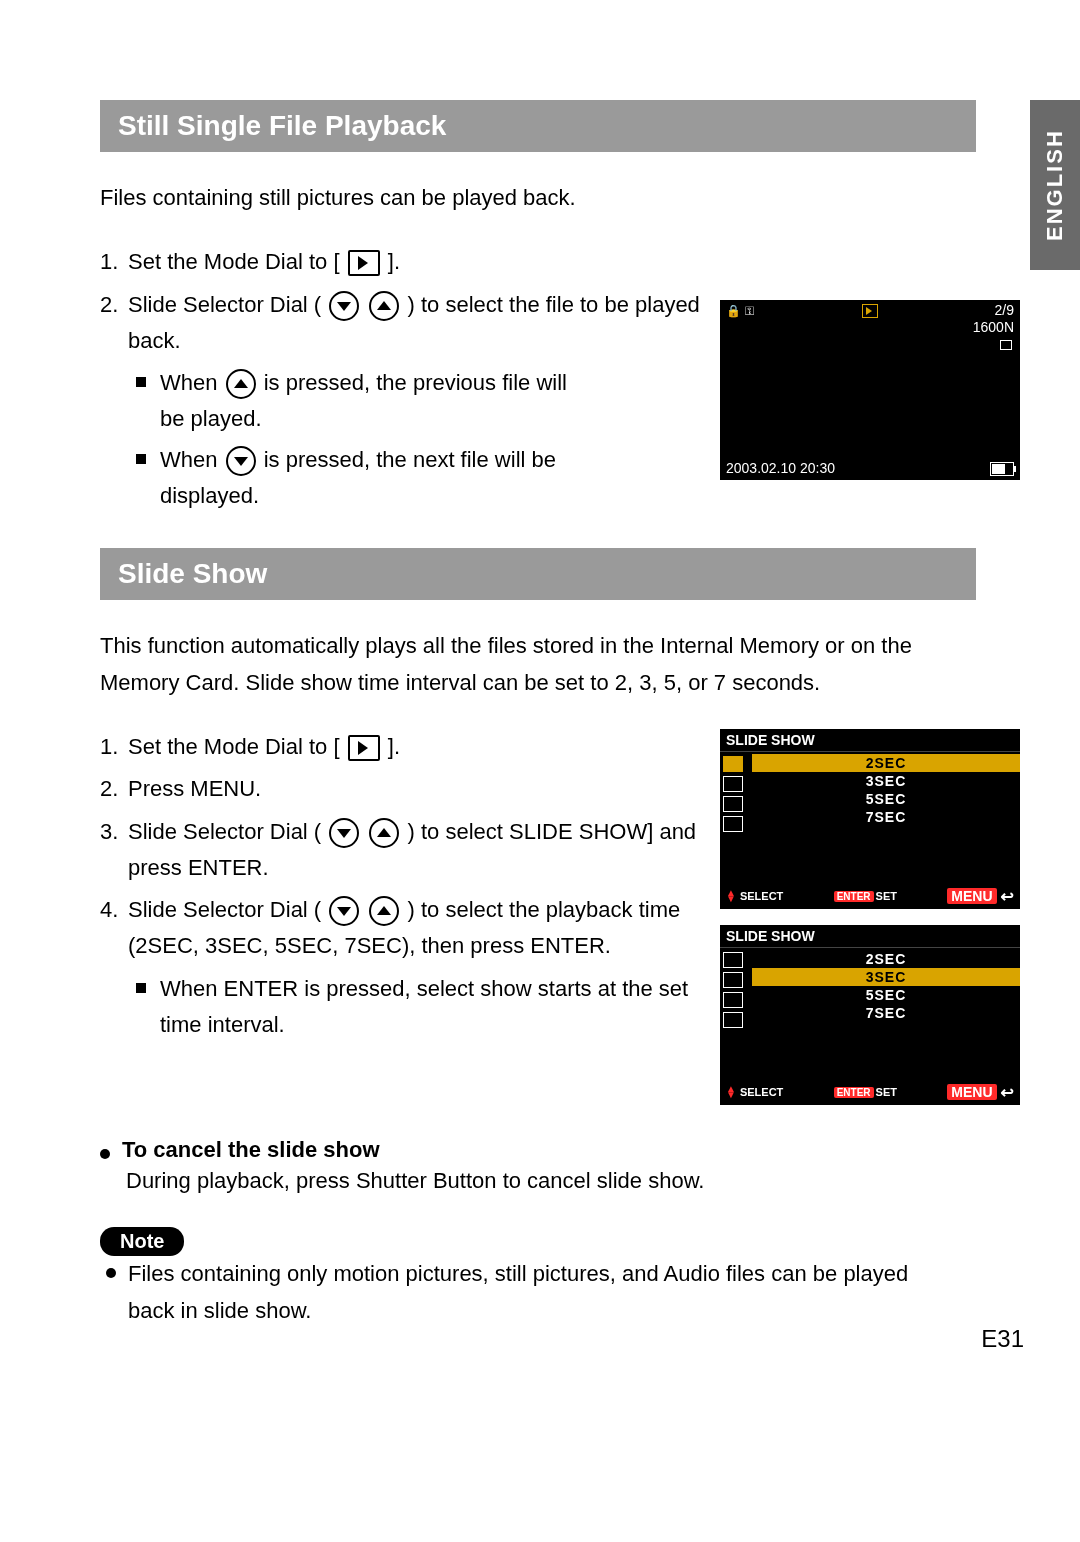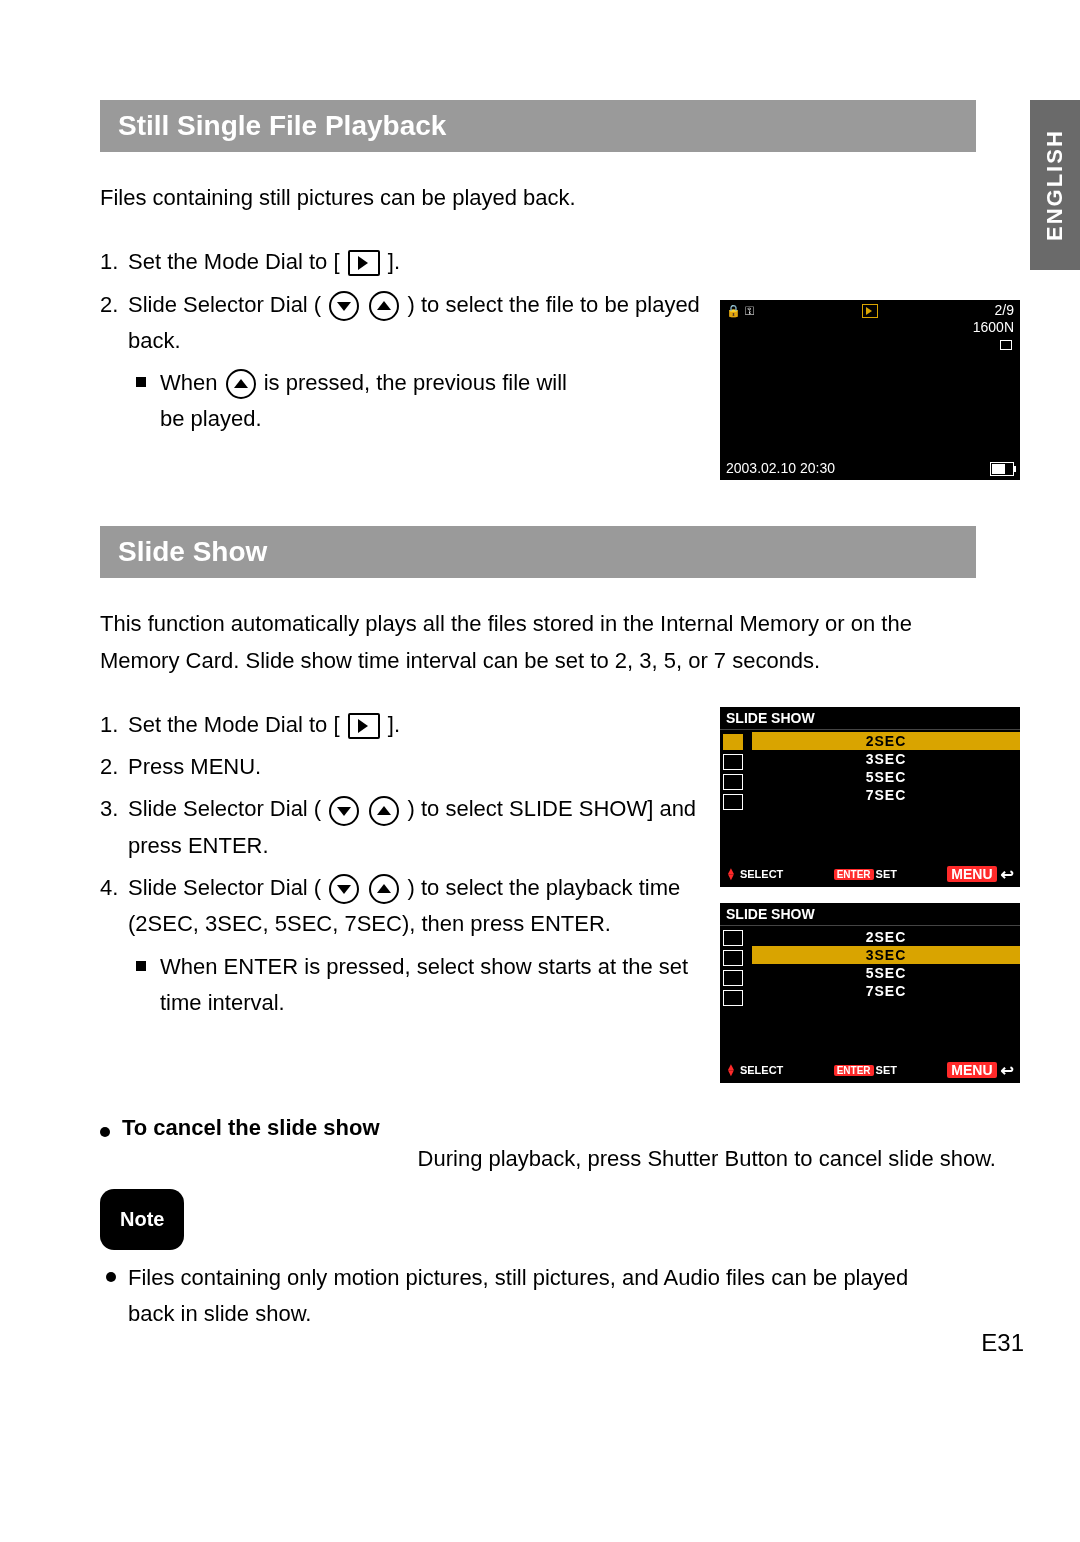"When is pressed, the next" div.sub-row { html: none -> <div> <span></span> <div> <span>When</span> <span></span> <span> is pressed, the next file will be displayed.</span> </div> </div> }
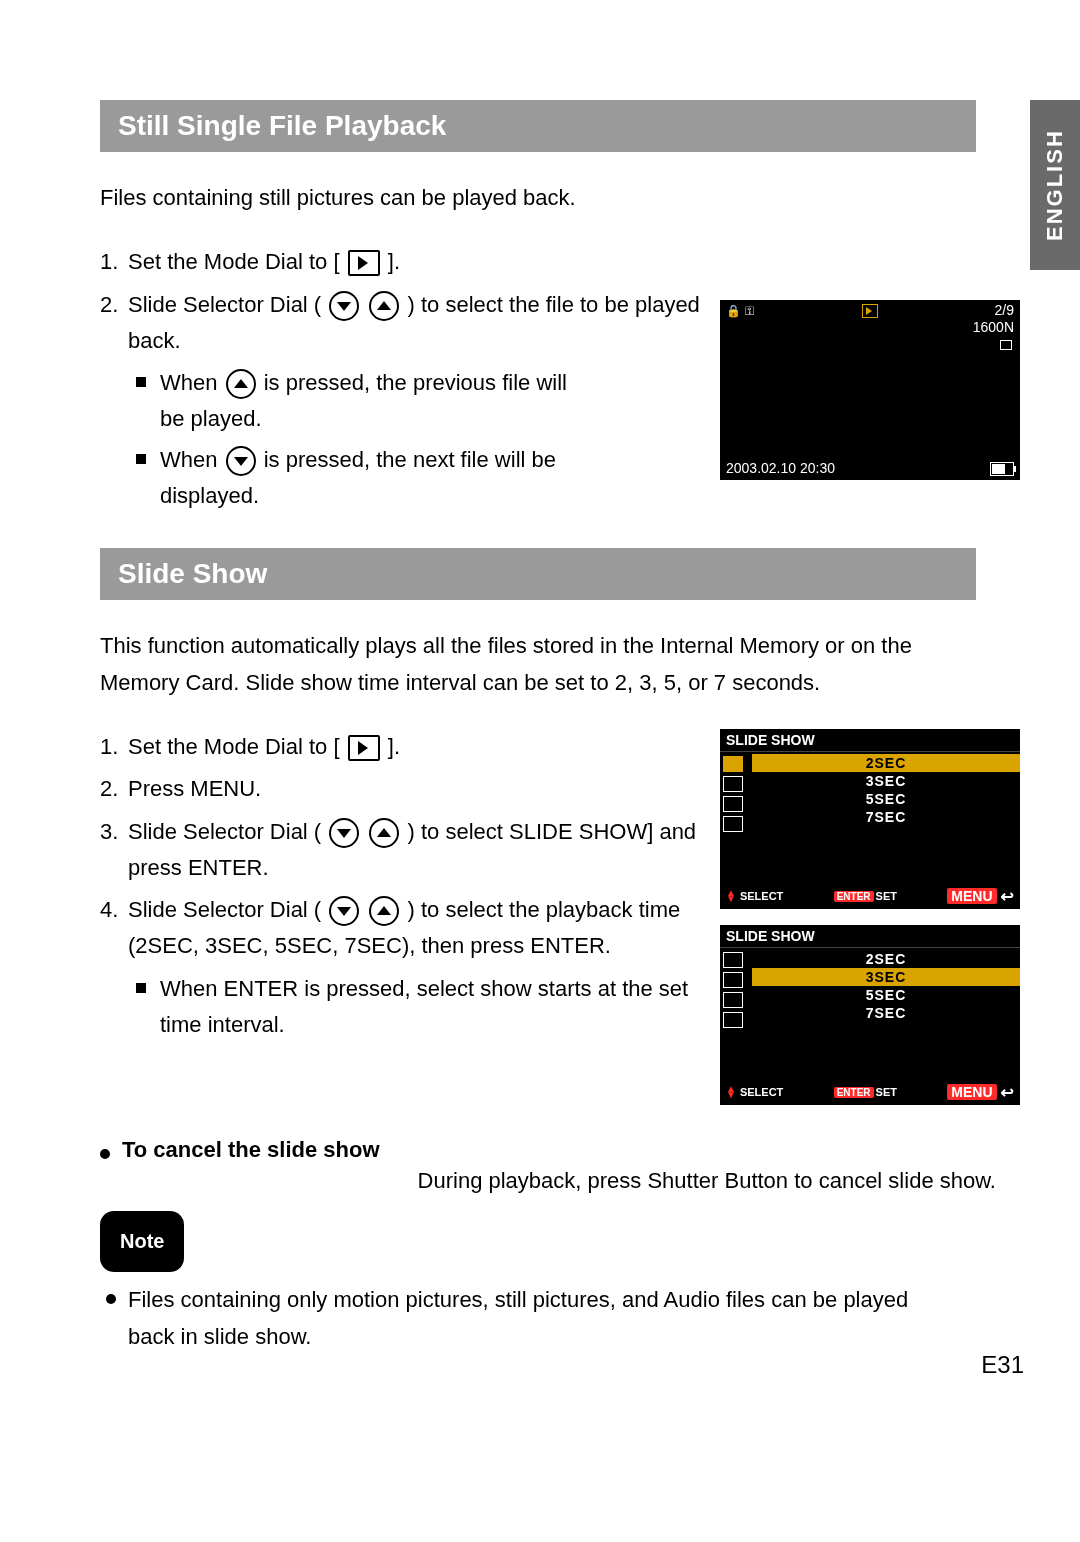"During playback, press Shutter Button" div.body-text { margin-bottom: 12px -> 28px; text-align: right -> none }
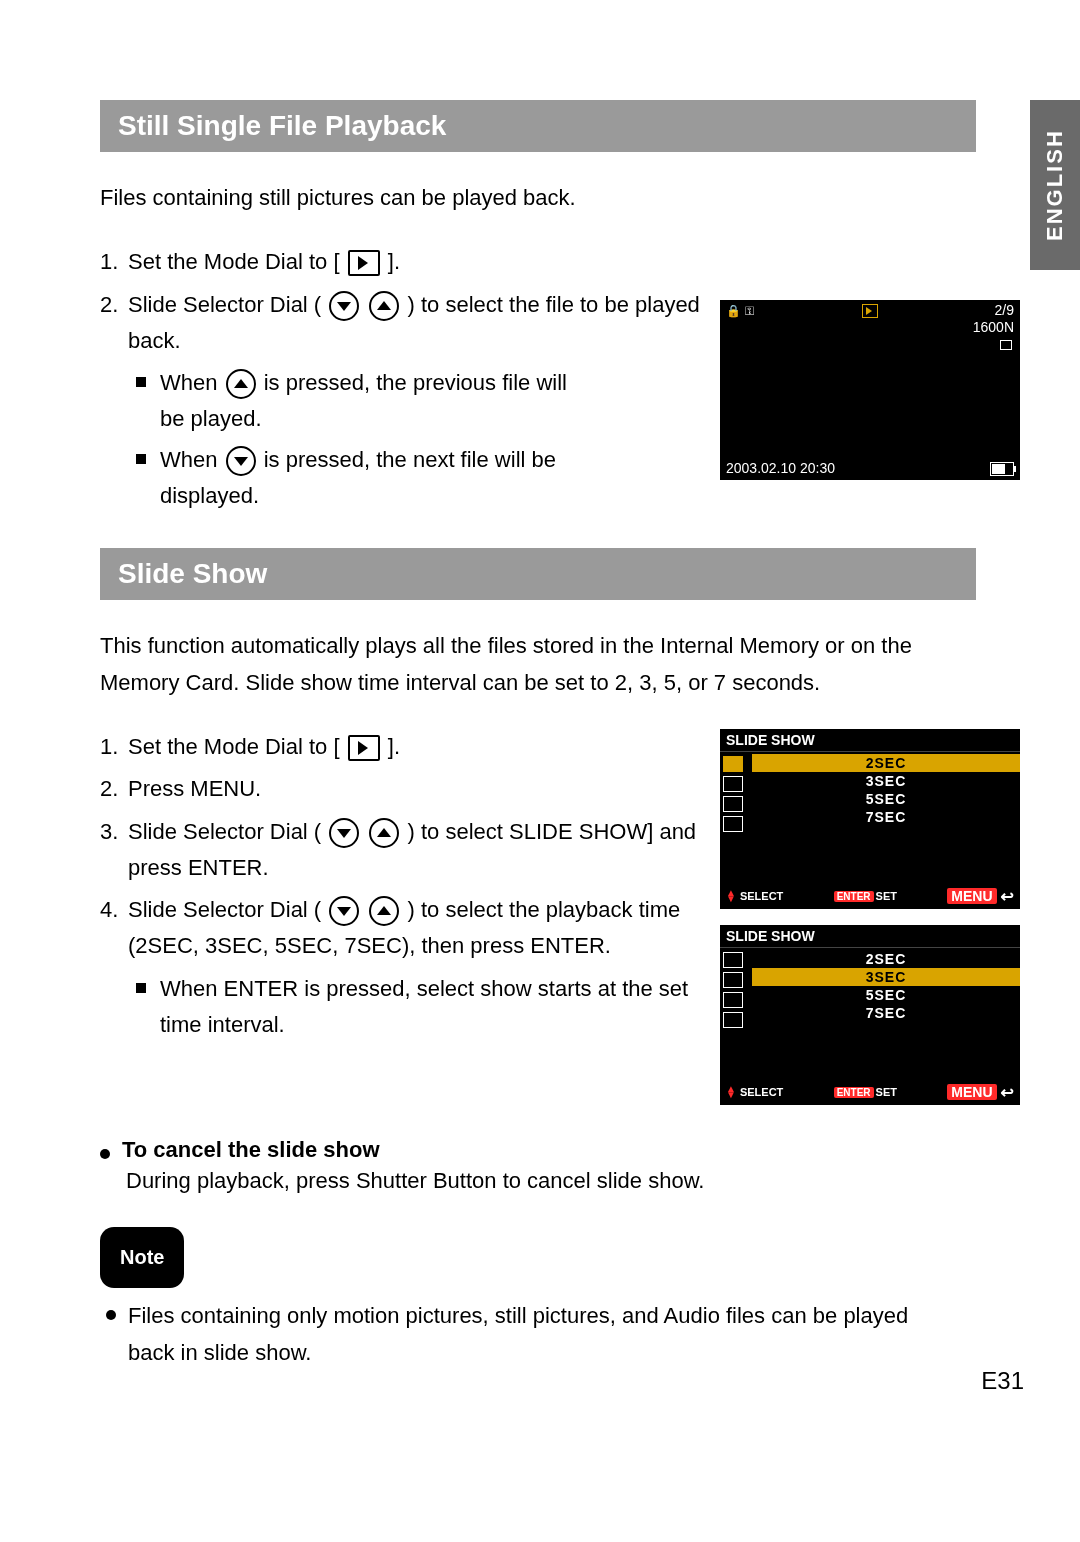"Note" .note-pill { margin-bottom: 10px -> none; padding: 19px 20px -> 3px 20px }
